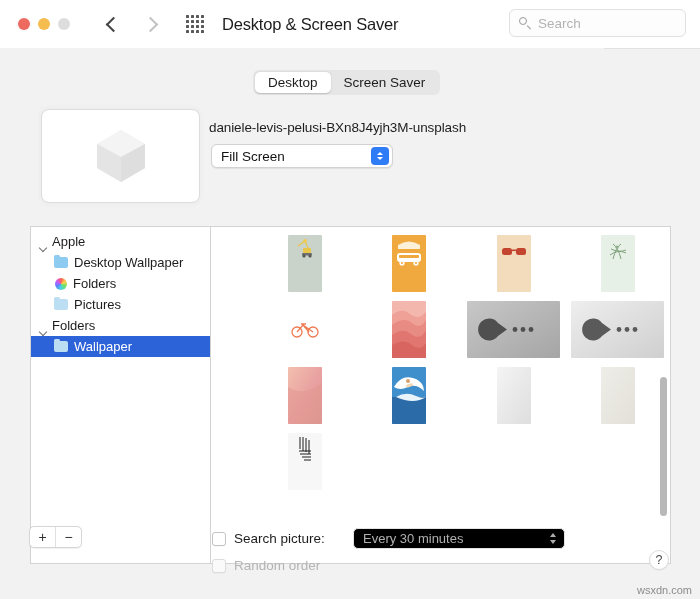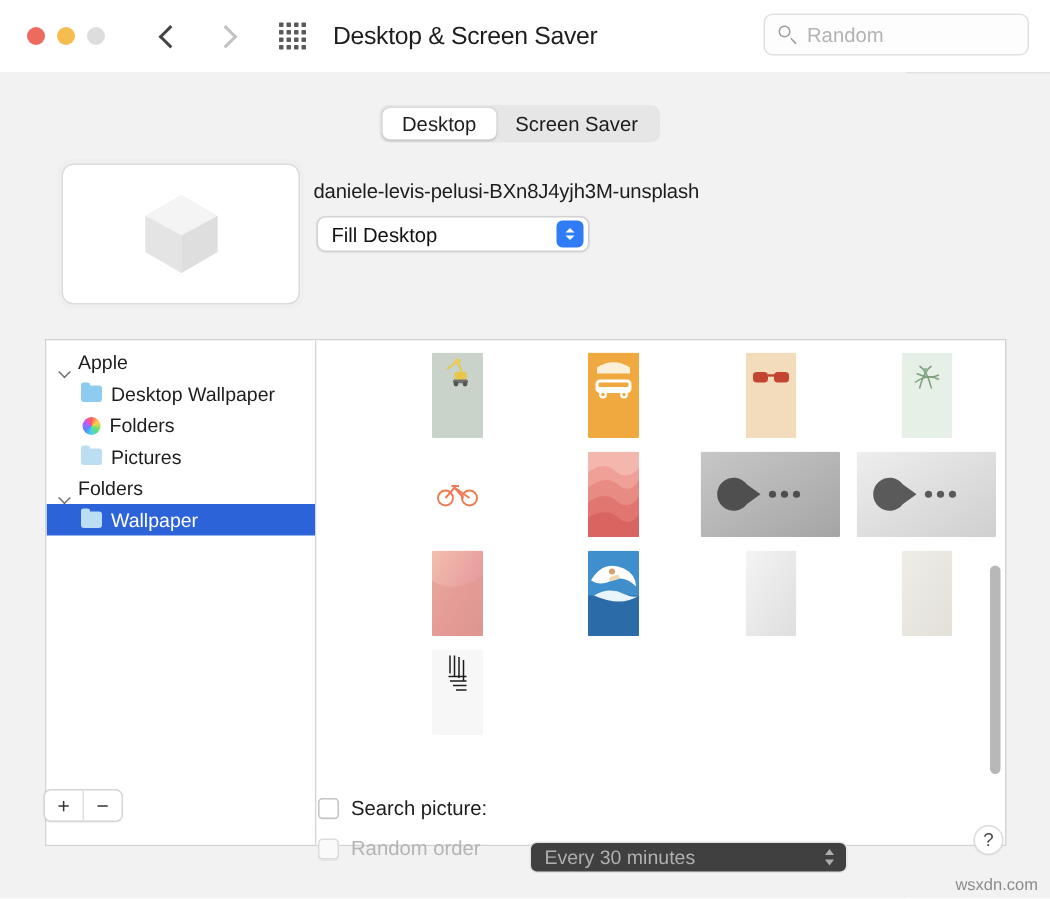"Random" span.ph { text: Random -> Search }
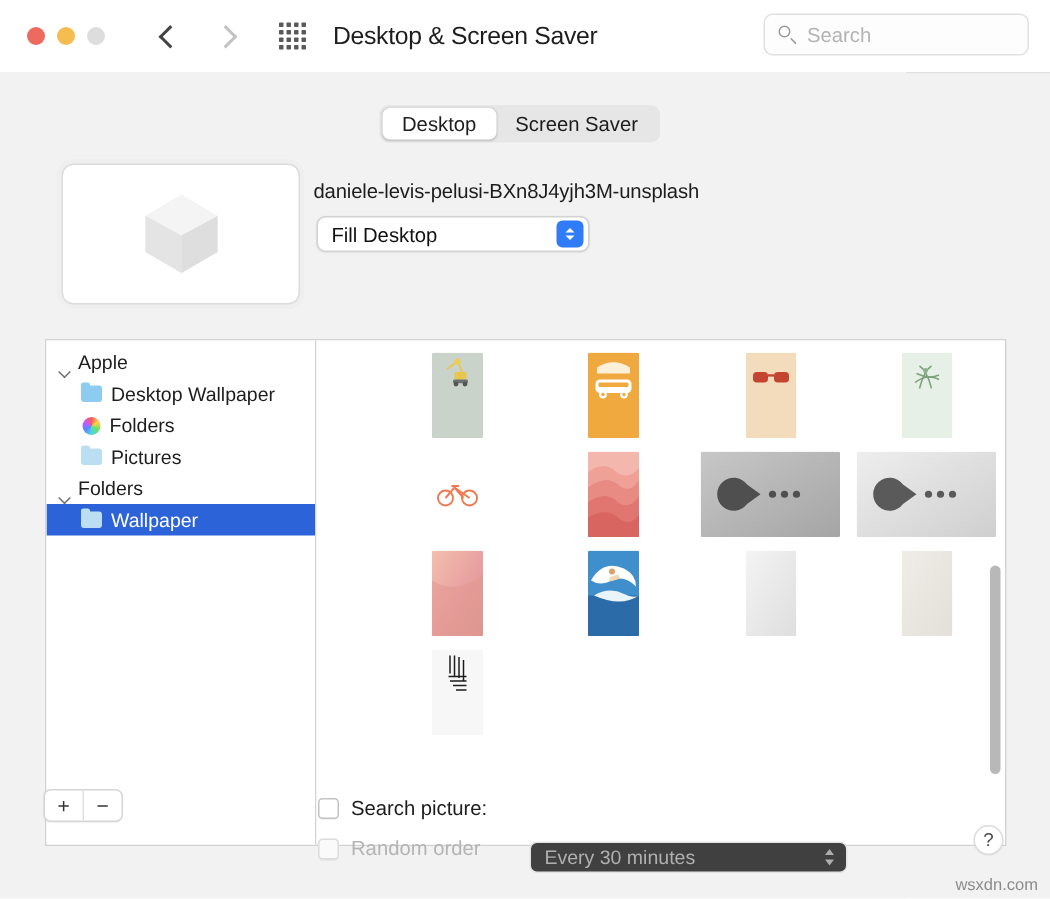"Fill Desktop" span.lbl { text: Desktop -> Screen }
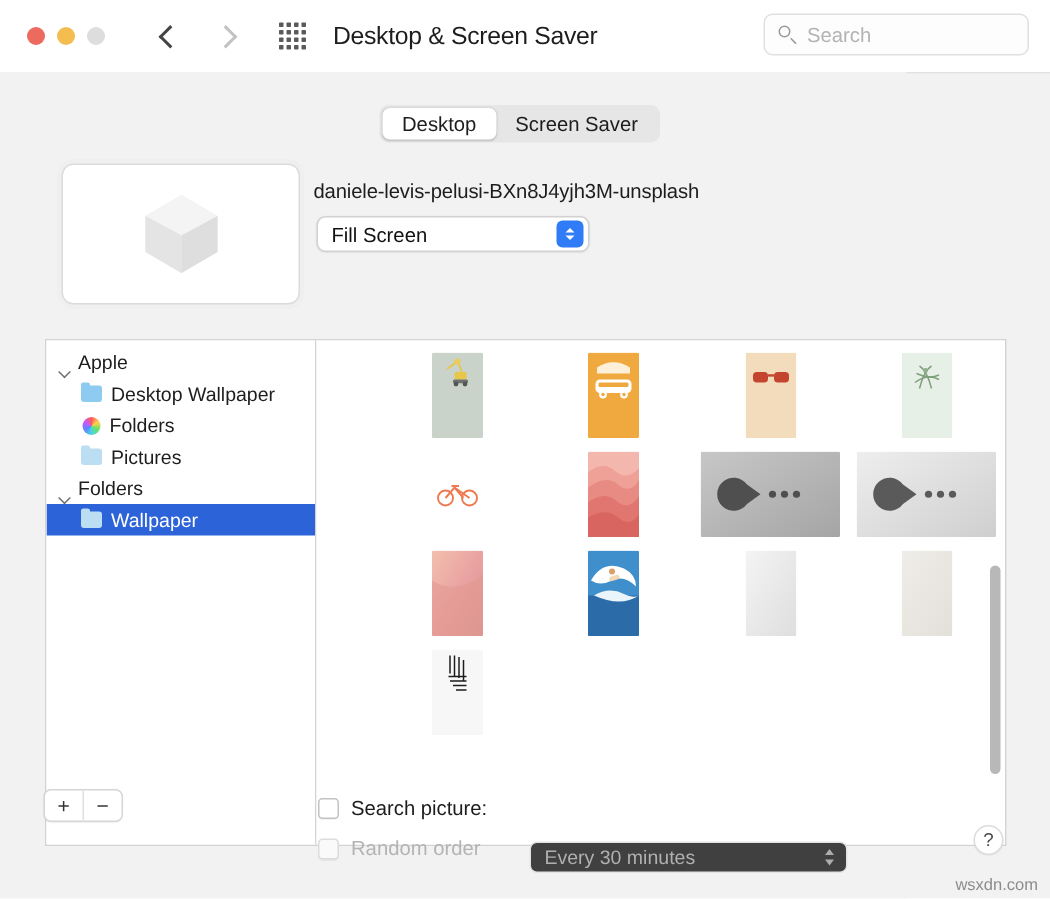"Every 30 minutes" .intervals { background: #404040 -> #000000; margin-top: 33px -> none }
